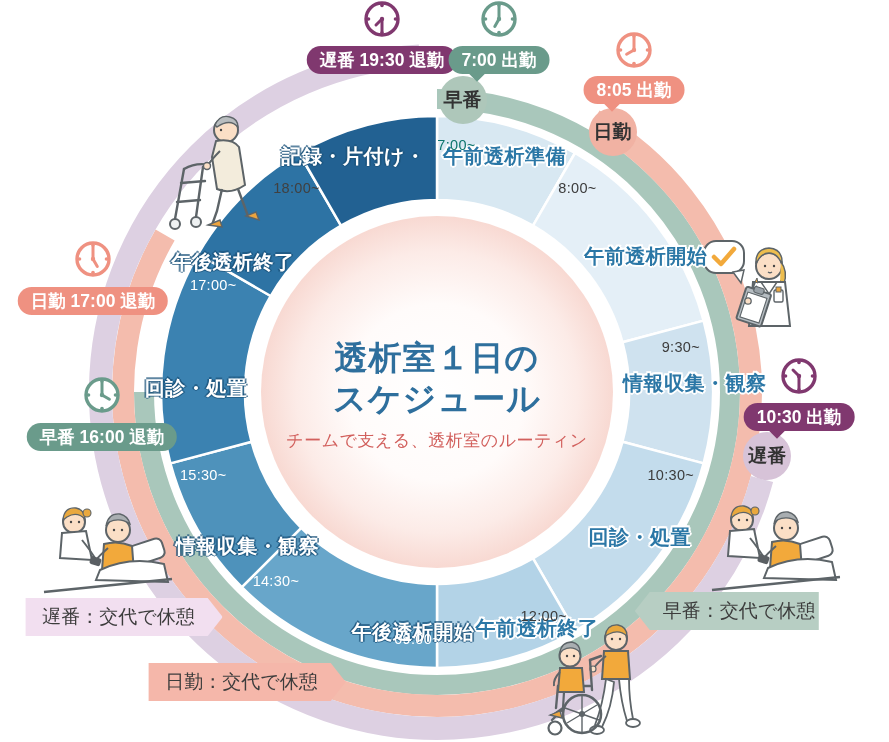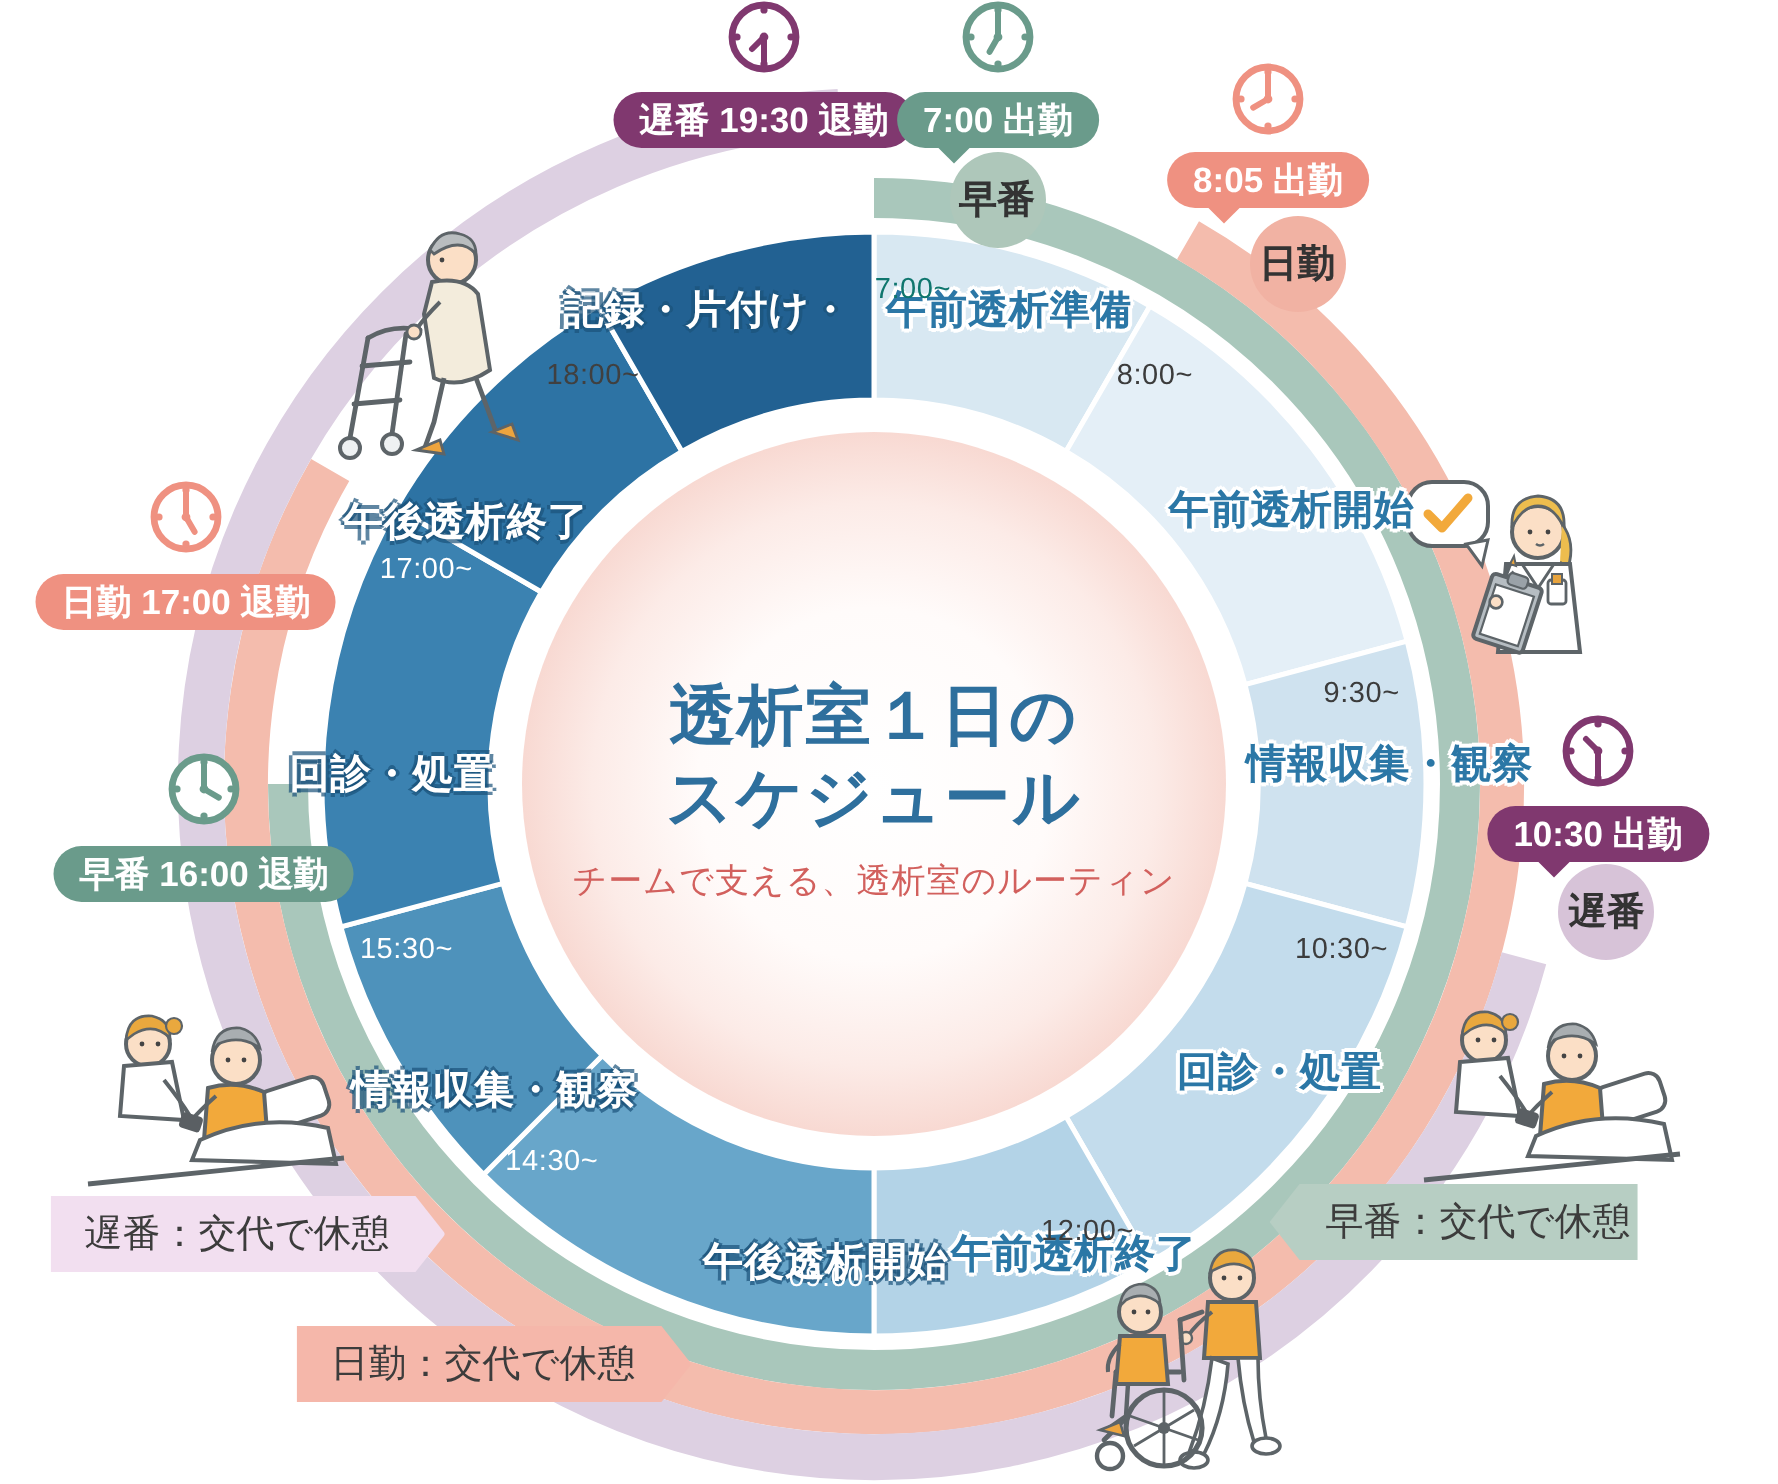"早番" .chip { margin-left: 36px -> none }
